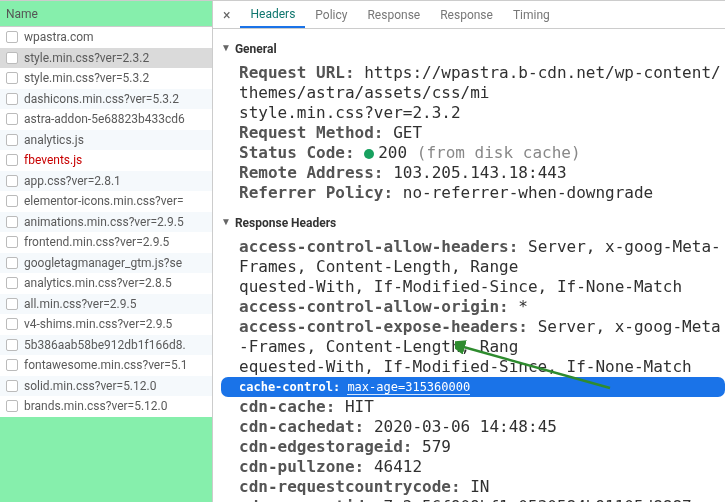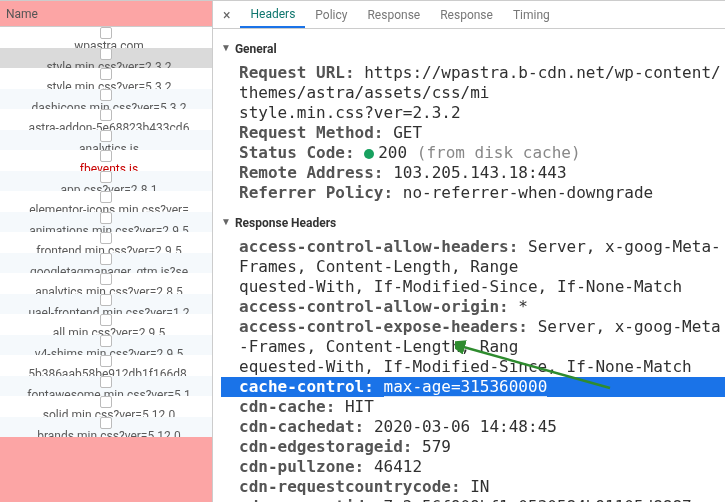"Name" .left { background: #fca5a5 -> #86efac }
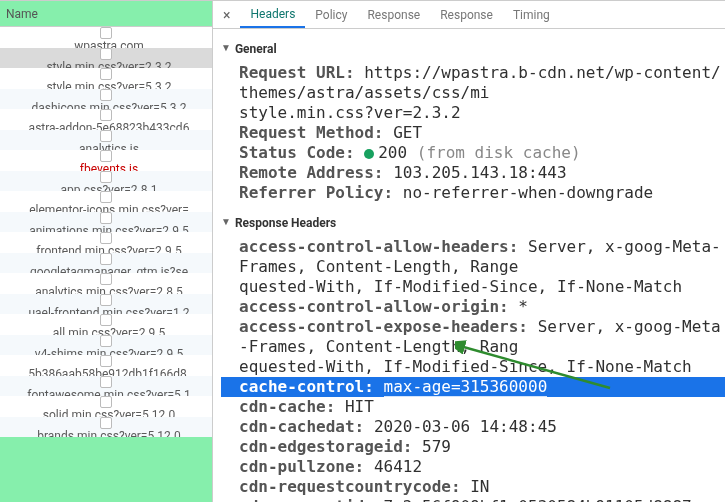"wpastra.com" .file-row { flex-direction: column -> none }
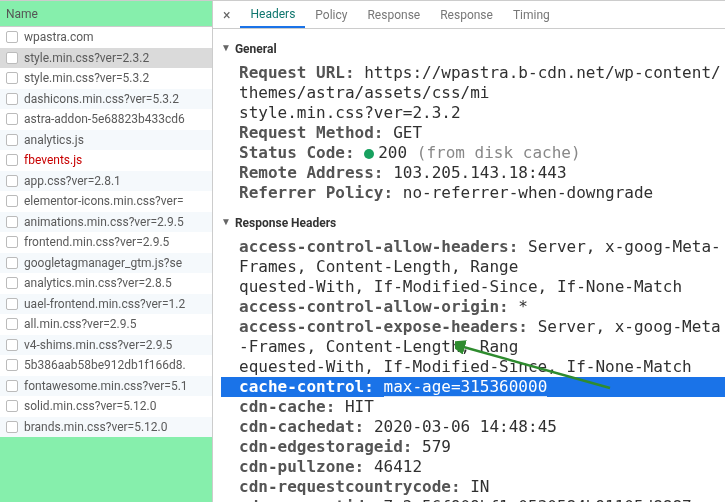"uael-frontend.min.css?ver=1.2" div.file-row { html: <div> <span></span> <span>uael-frontend.min.css?ver=1.2</span> </div> -> none }
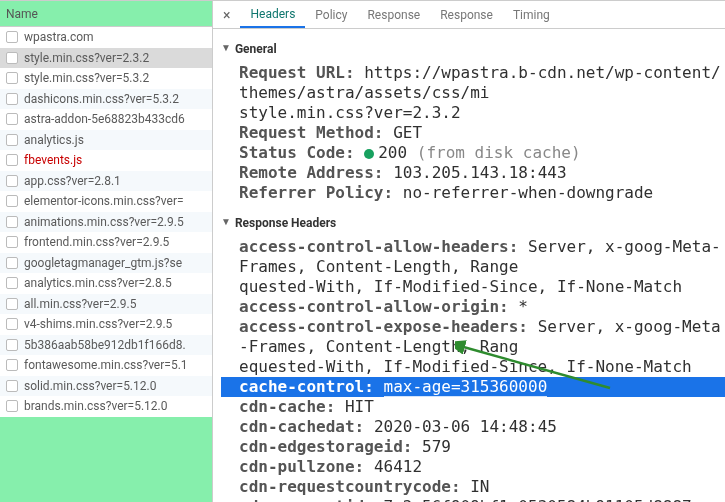"cache-control: max-age=315360000" .hl { border-radius: none -> 7px; font-size: 16px -> 12px }
